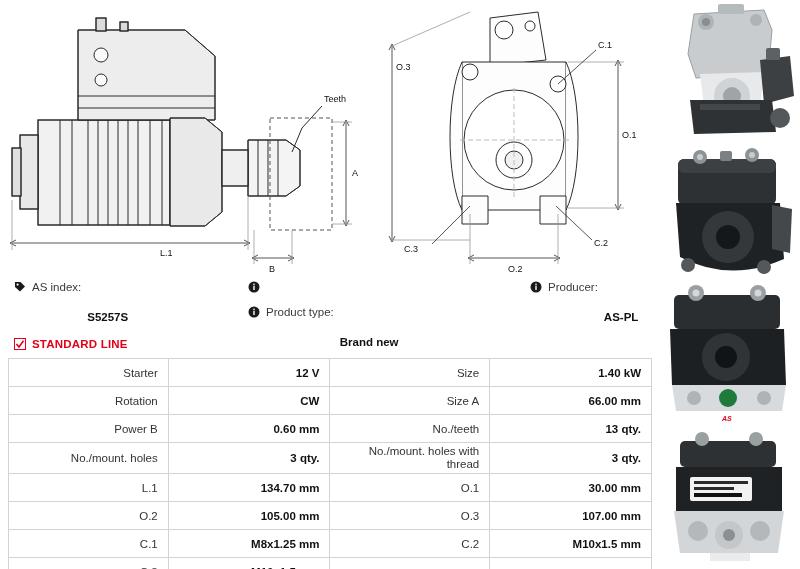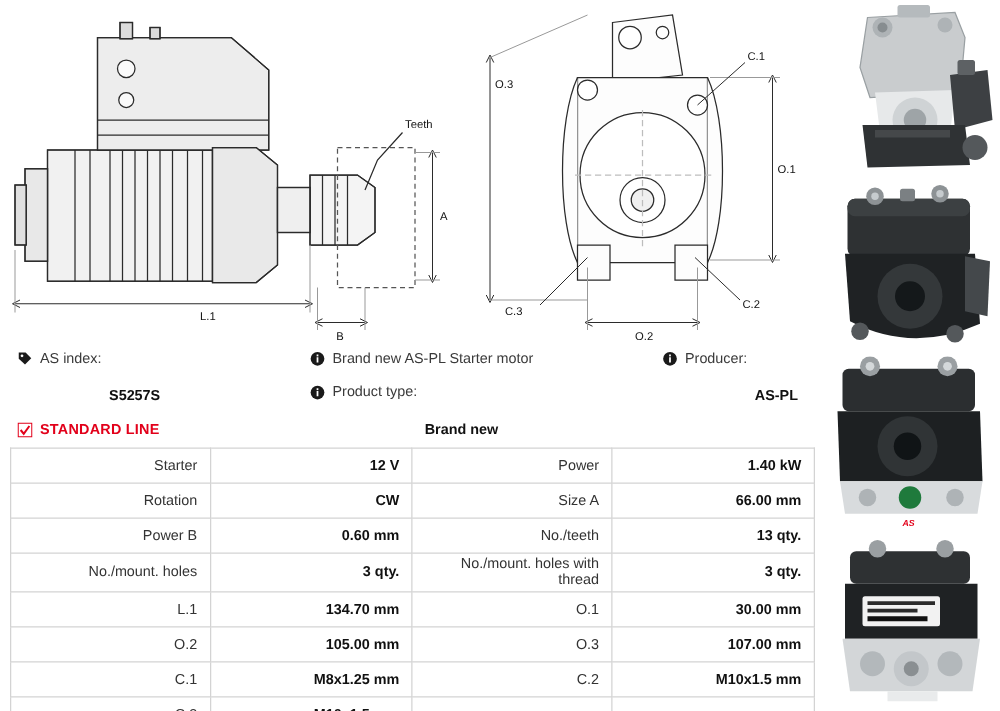"Brand new AS-PL Starter motor" span.lbl { html: <span>Brand new AS-PL Starter motor</span> -> none }
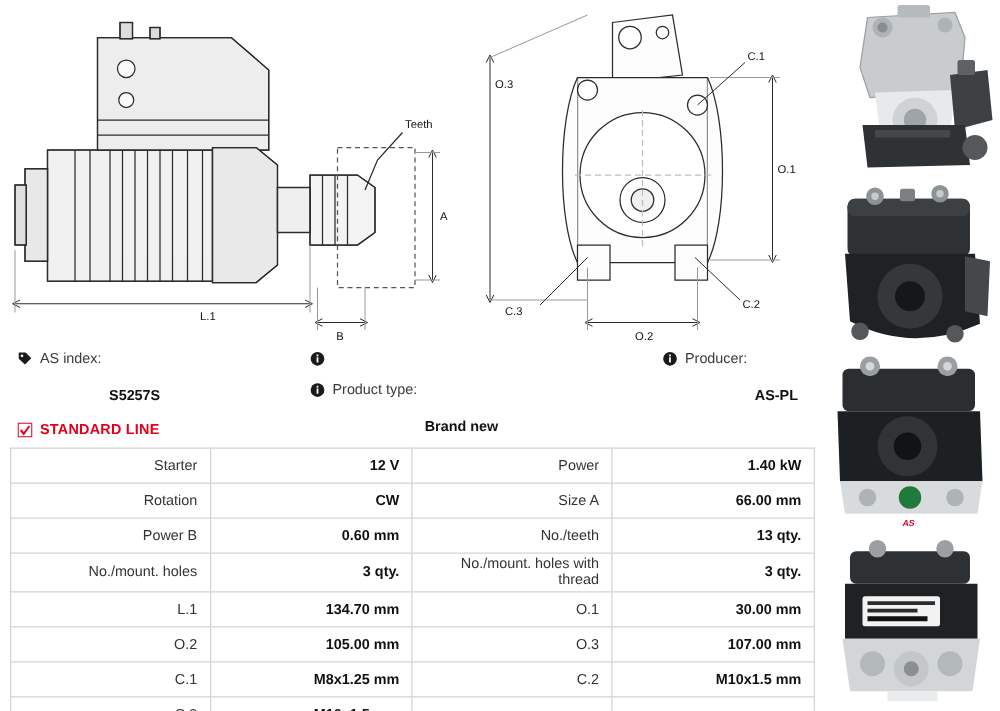"Power" td.k { text: Power -> Size }
